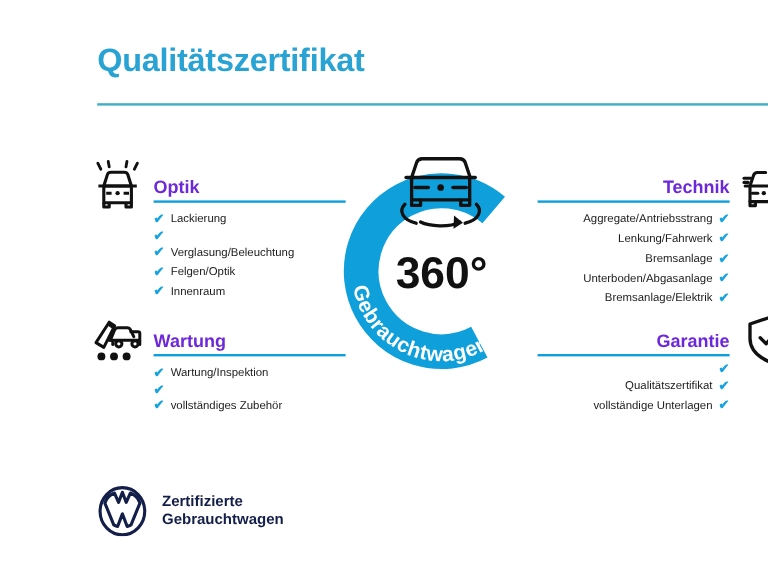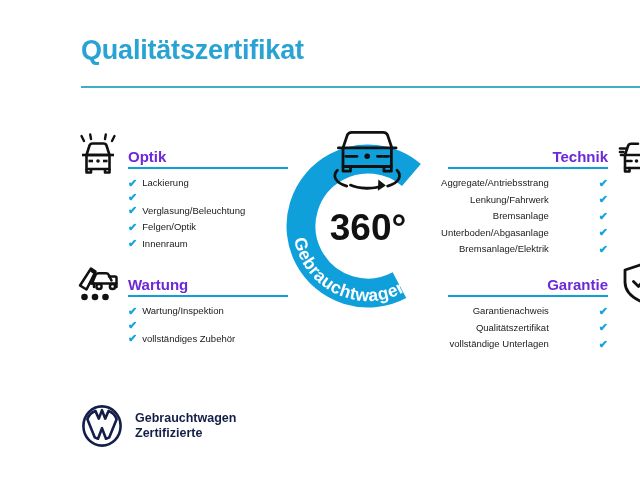"Aggregate/Antriebsstrang" .sec-right .item { gap: 45px -> none }
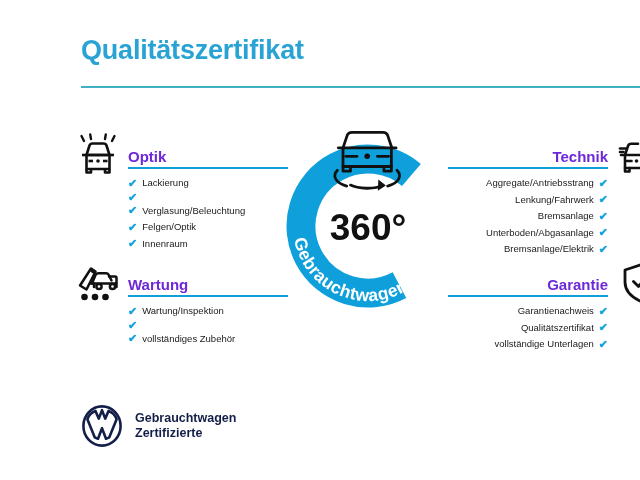"Garantienachweis" span { html: <span>Garantienachweis</span> -> none }
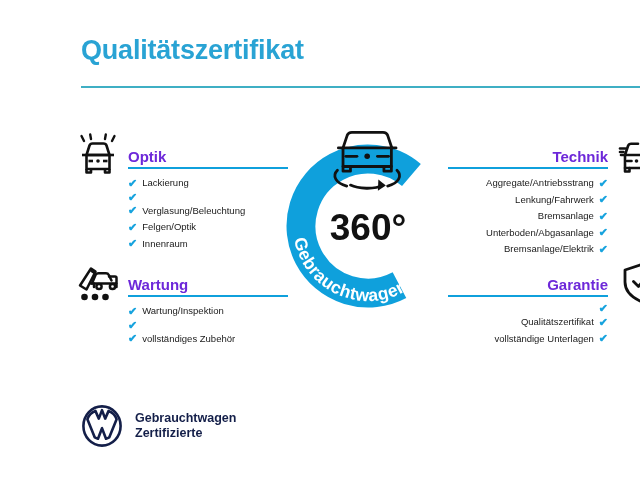"Gebrauchtwagen" div { order: before "Zertifizierte" -> after "Zertifizierte" }
